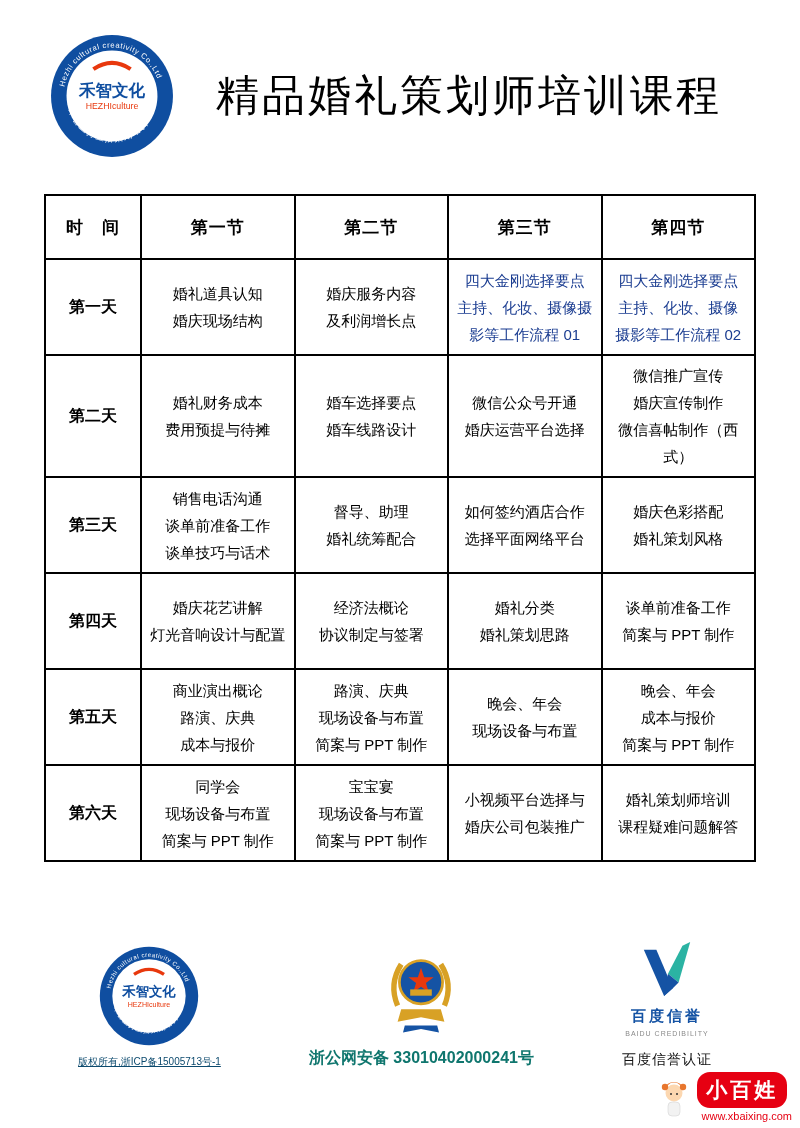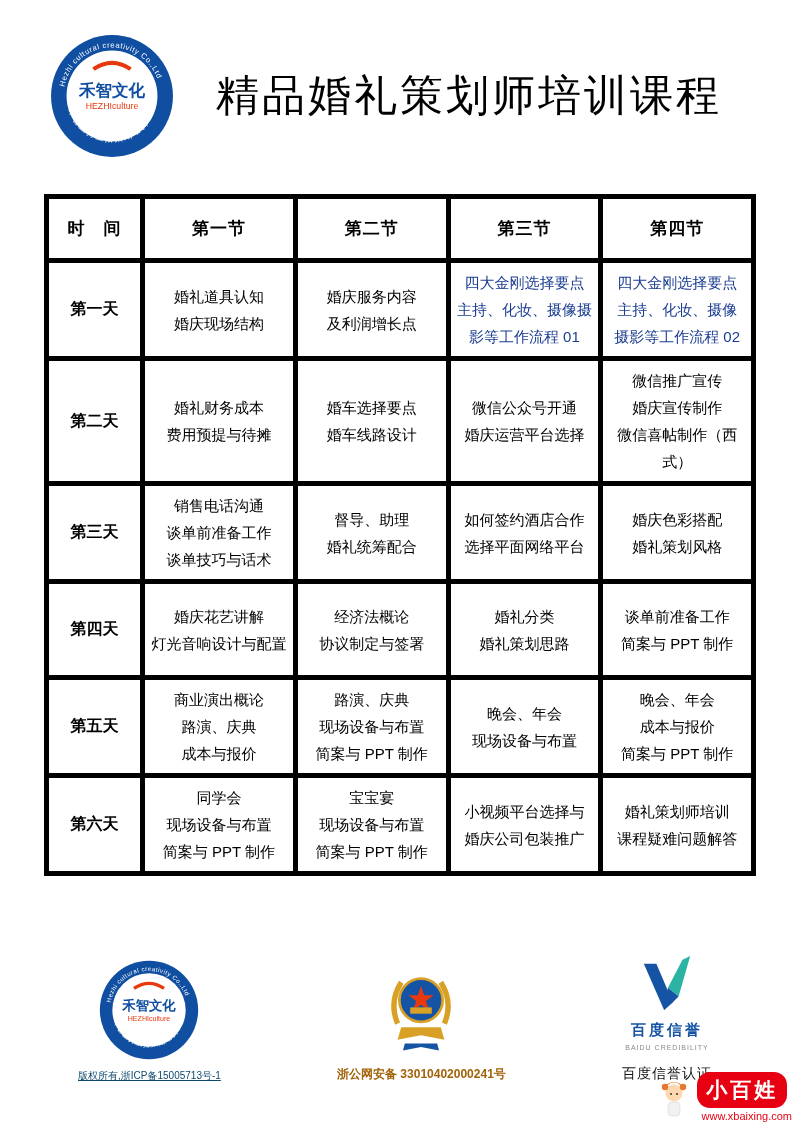"时 间" .schedule th, .schedule td { border: 5px solid #000000 -> 2px solid #000000 }
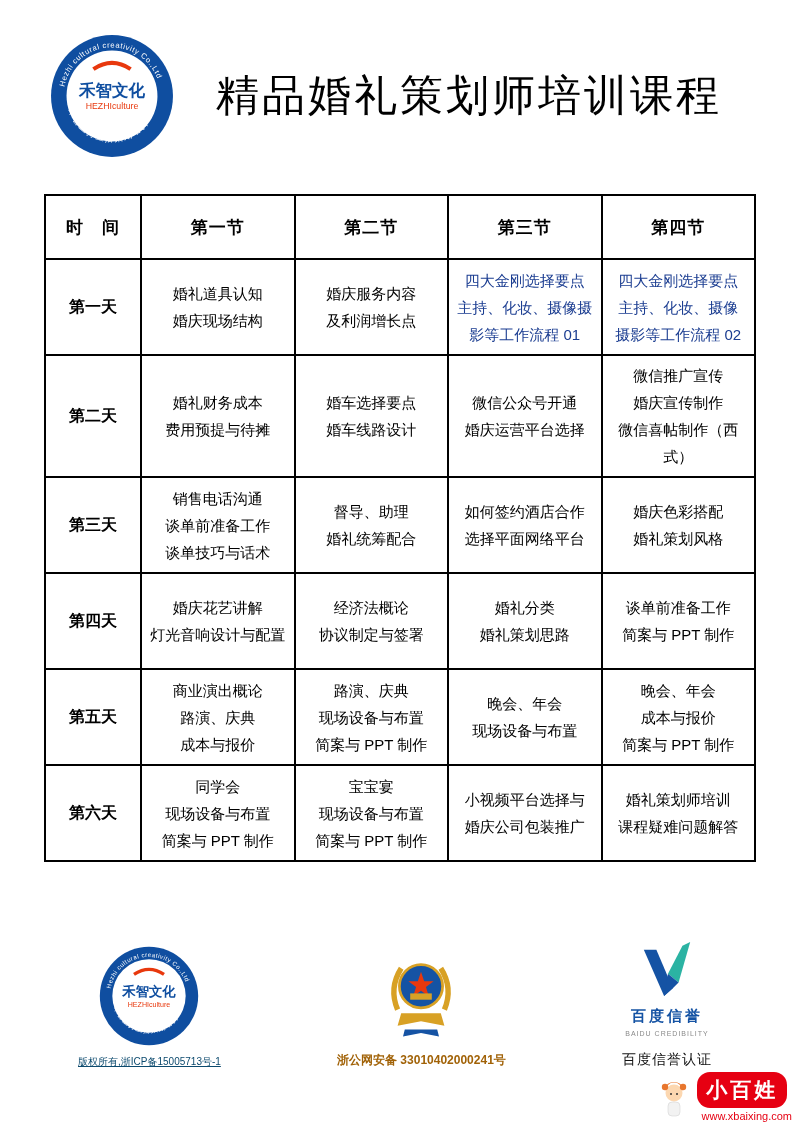"浙公网安备 33010402000241号" .police-text { color: #a16207 -> #0f766e; font-size: 12px -> 16px }
